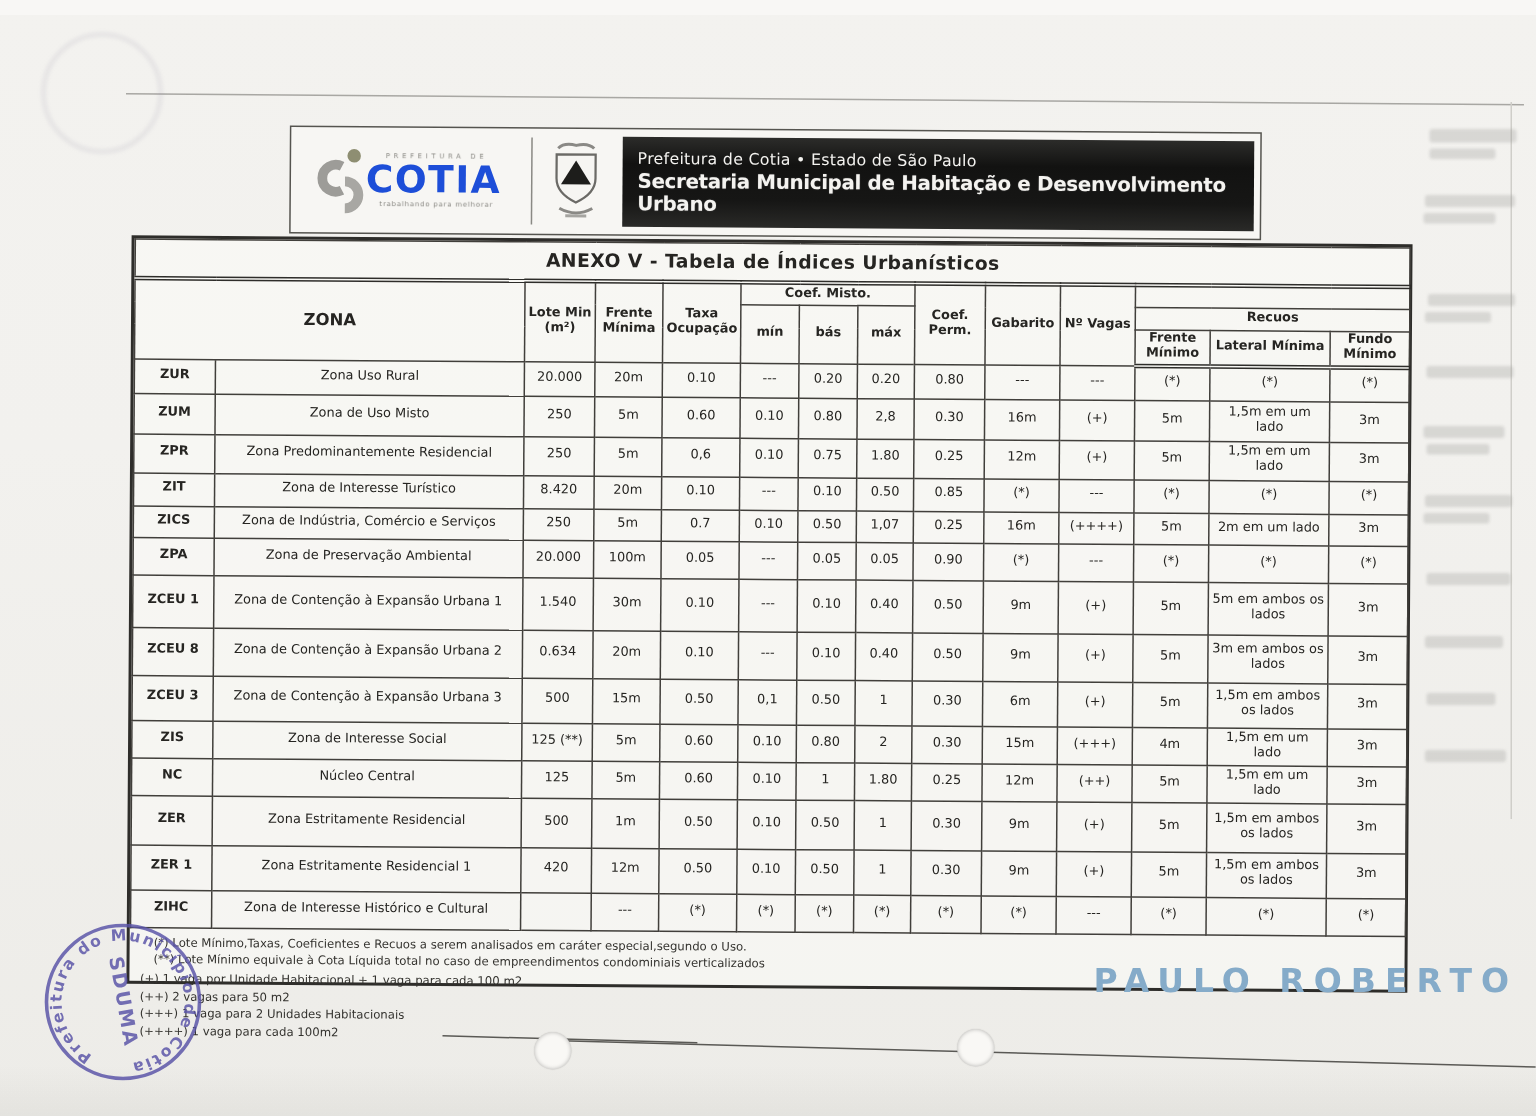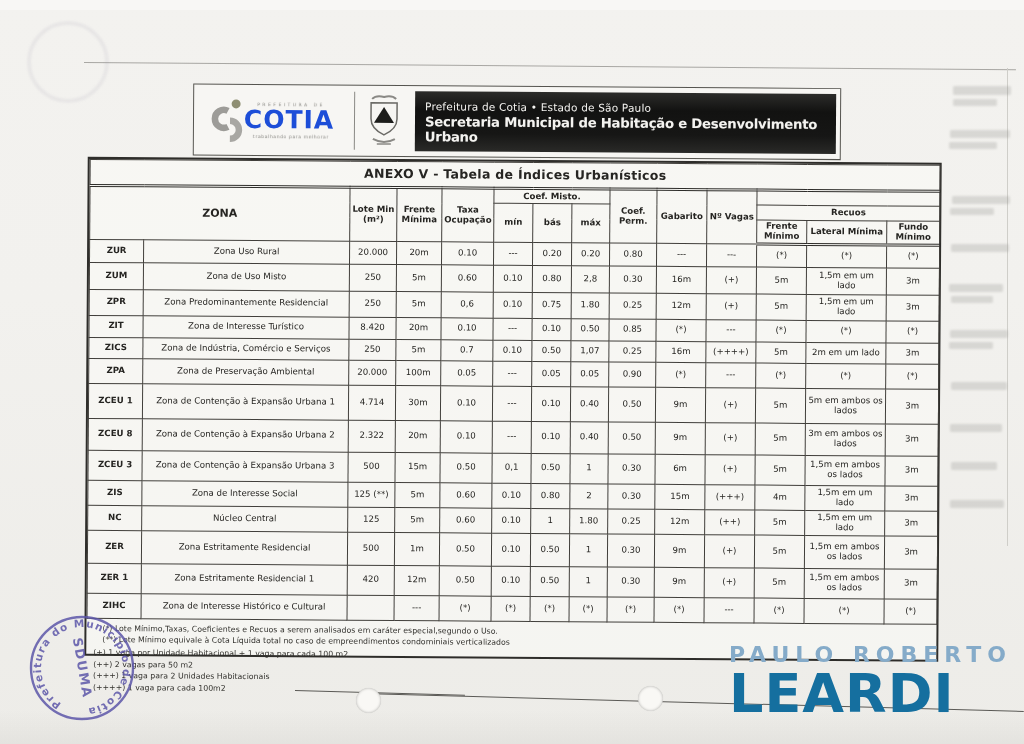"4.714" td { text: 4.714 -> 1.540 }
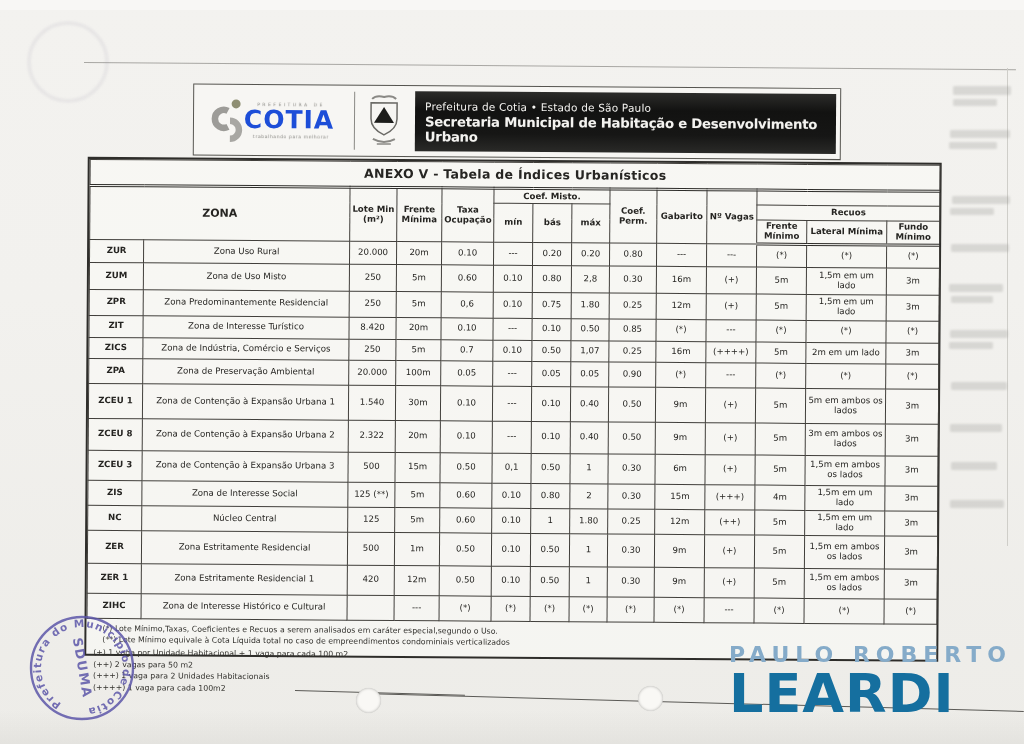"2.322" td { text: 2.322 -> 0.634 }
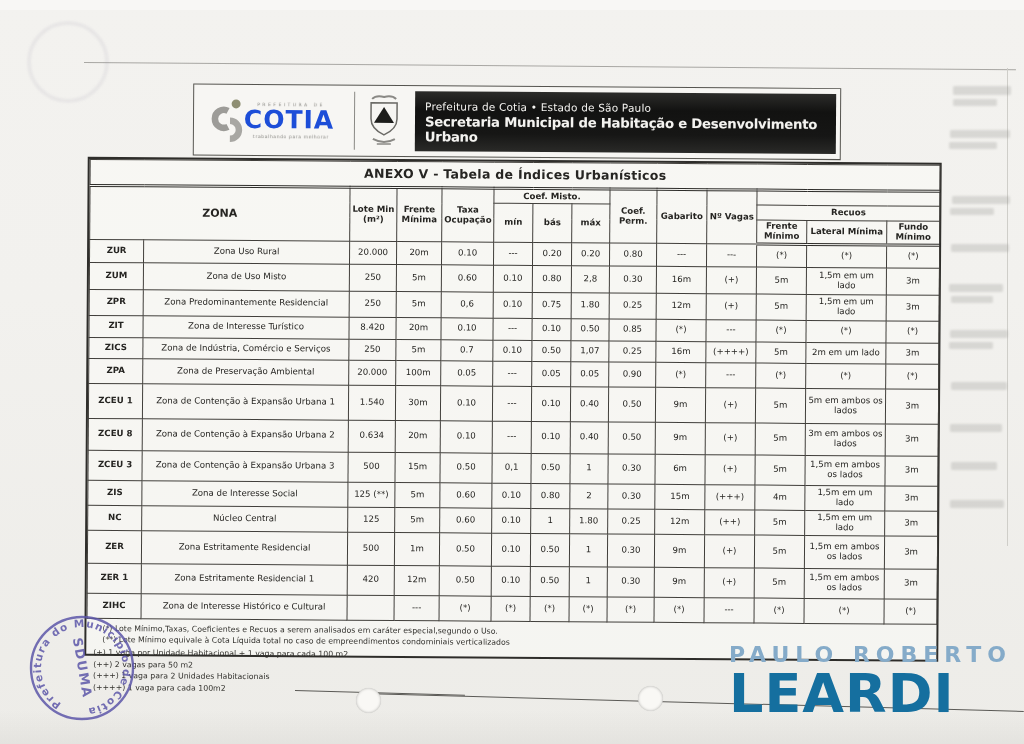"LEARDI" div.brand-line2 { html: <div>LEARDI</div> -> none }
